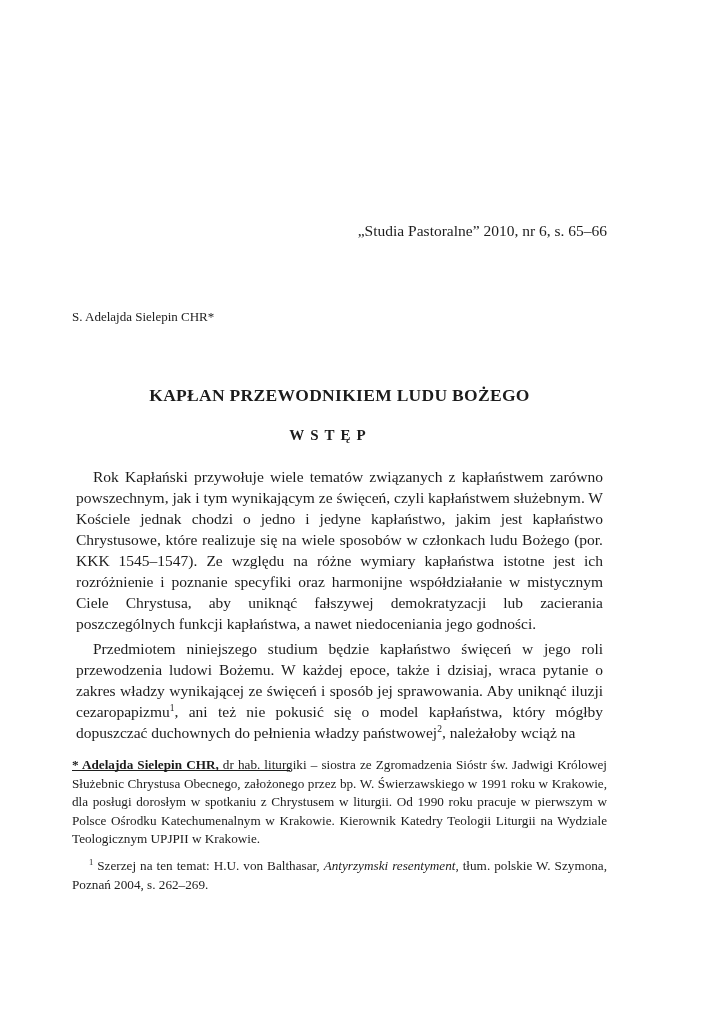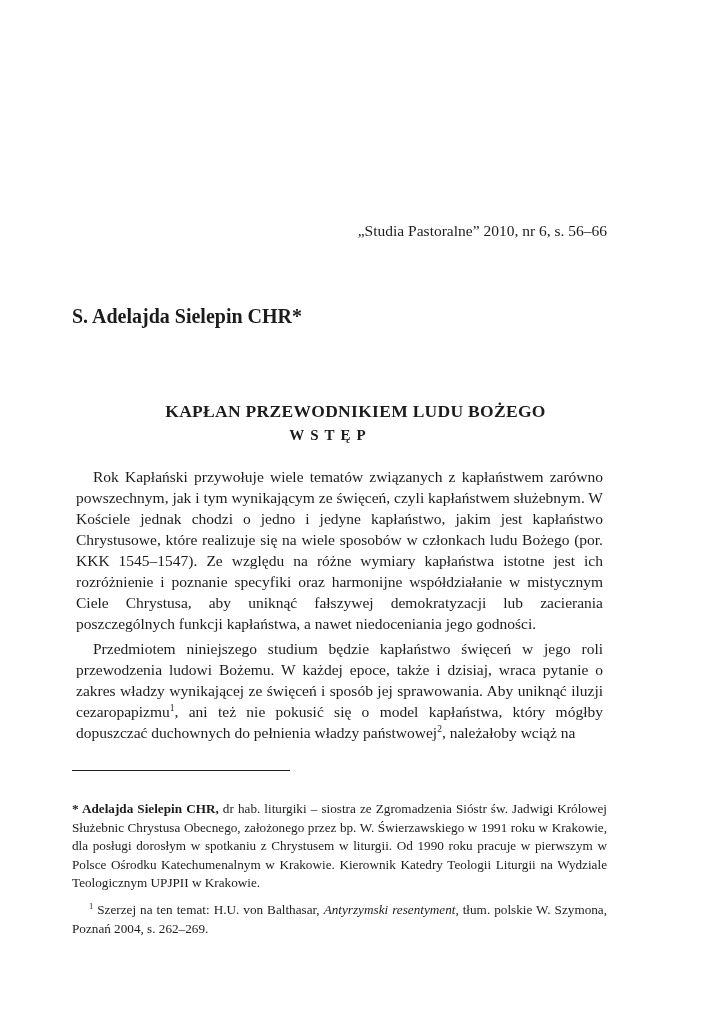"„Studia Pastoralne” 2010, nr 6," div.journal-line { text: 56 -> 65 }
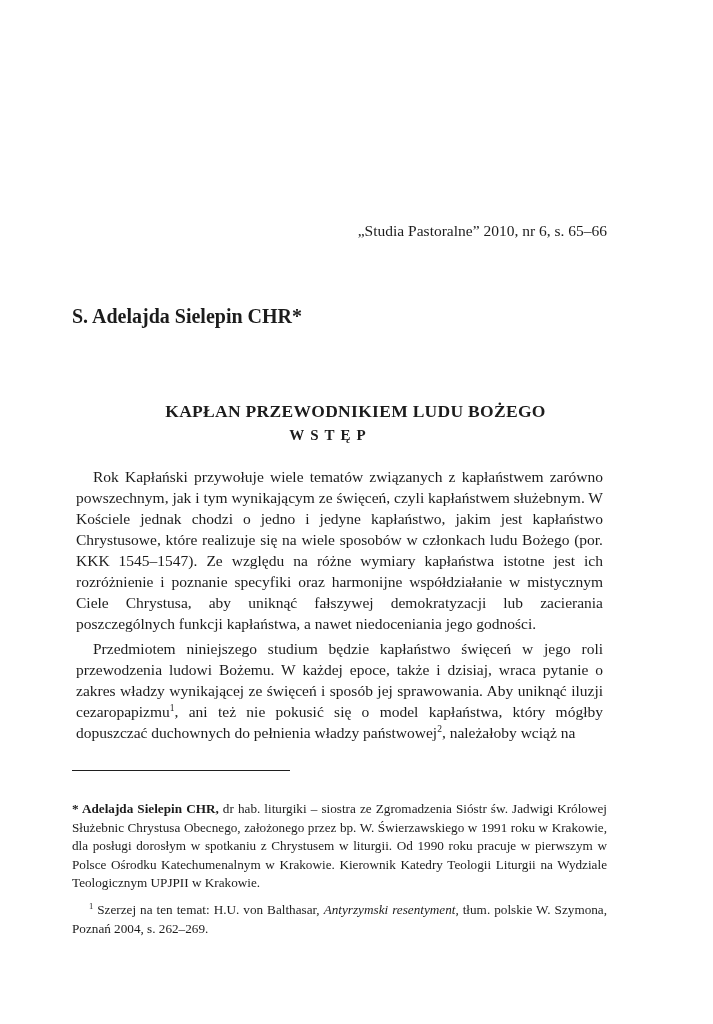"S. Adelajda Sielepin CHR*" .author-name { font-size: 20px -> 13px; font-weight: bold -> normal }
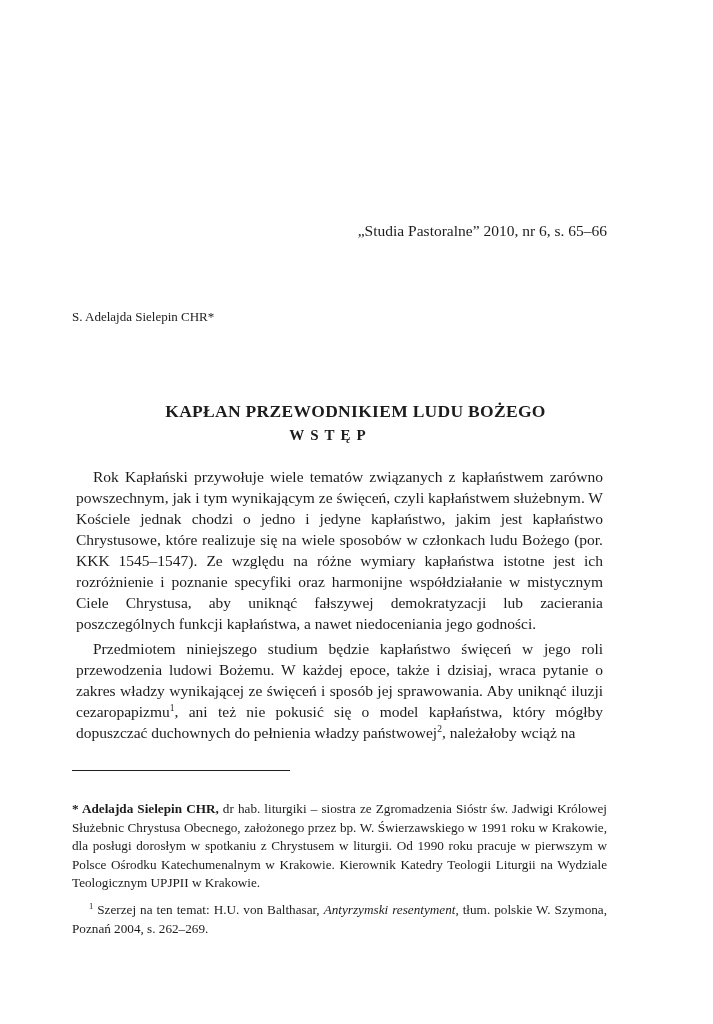"KAPŁAN PRZEWODNIKIEM LUDU BOŻEGO" .title { margin: 16px -> 0 }
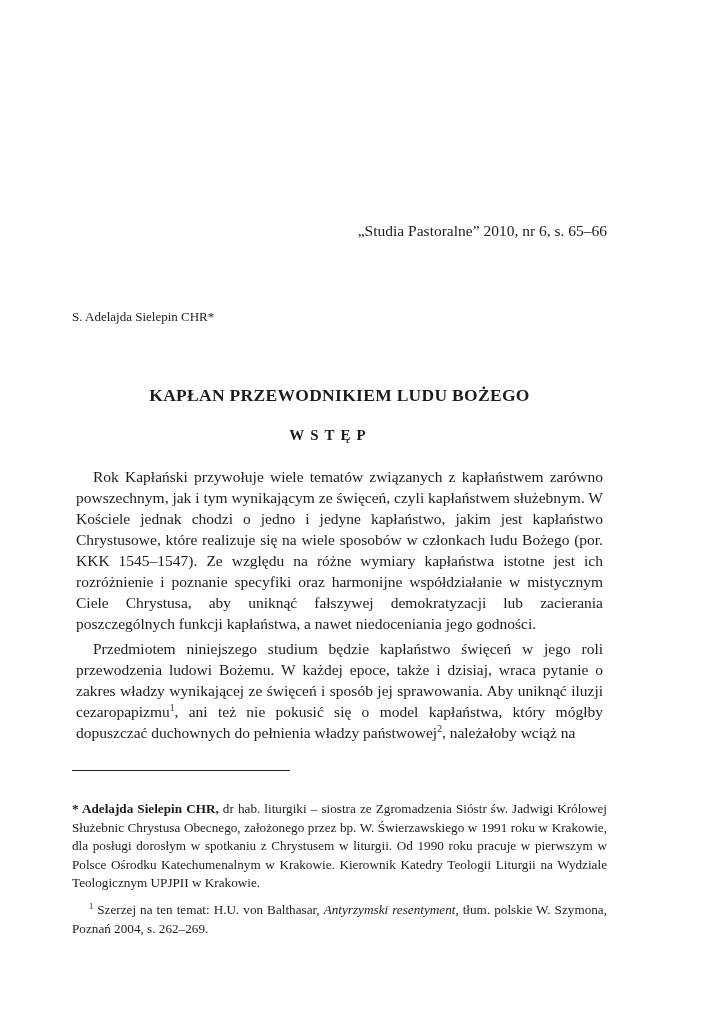"* Adelajda Sielepin CHR, dr" .footnotes { top: 800px -> 756px }
